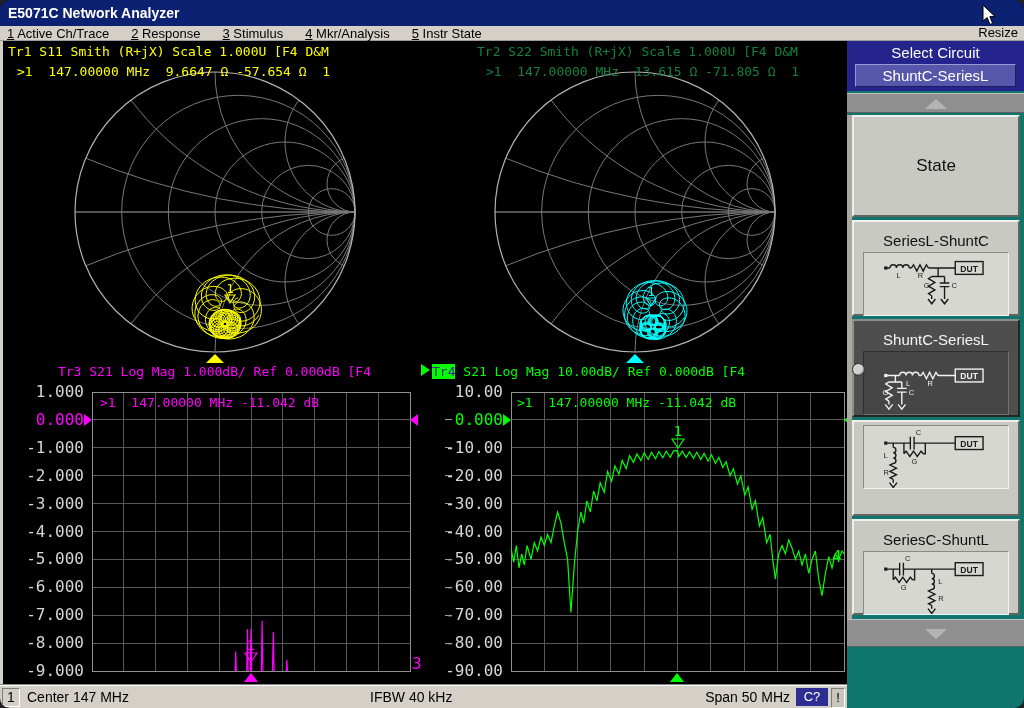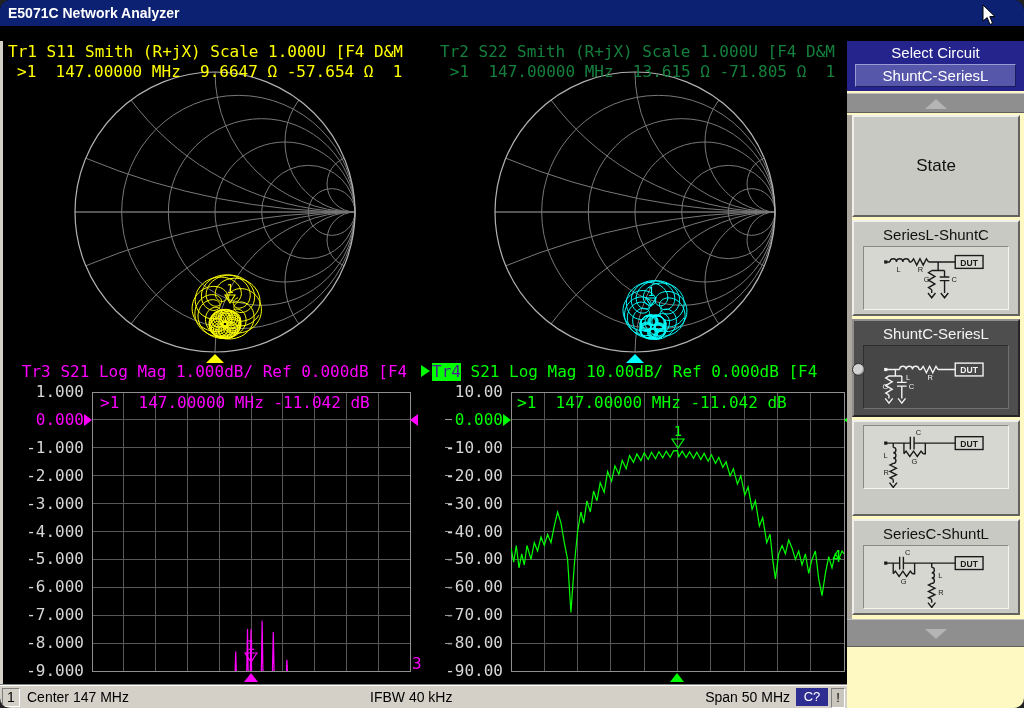"1 Active Ch/Trace" div { html: none -> <div> <div> <div><u>1</u> Active Ch/Trace</div> <div><u>2</u> Response</div> <div><u>3</u> Stimulus</div> <div><u>4</u> Mkr/Analysis</div> <div><u>5</u> Instr State</div> </div> <div>Resize</div> </div> }
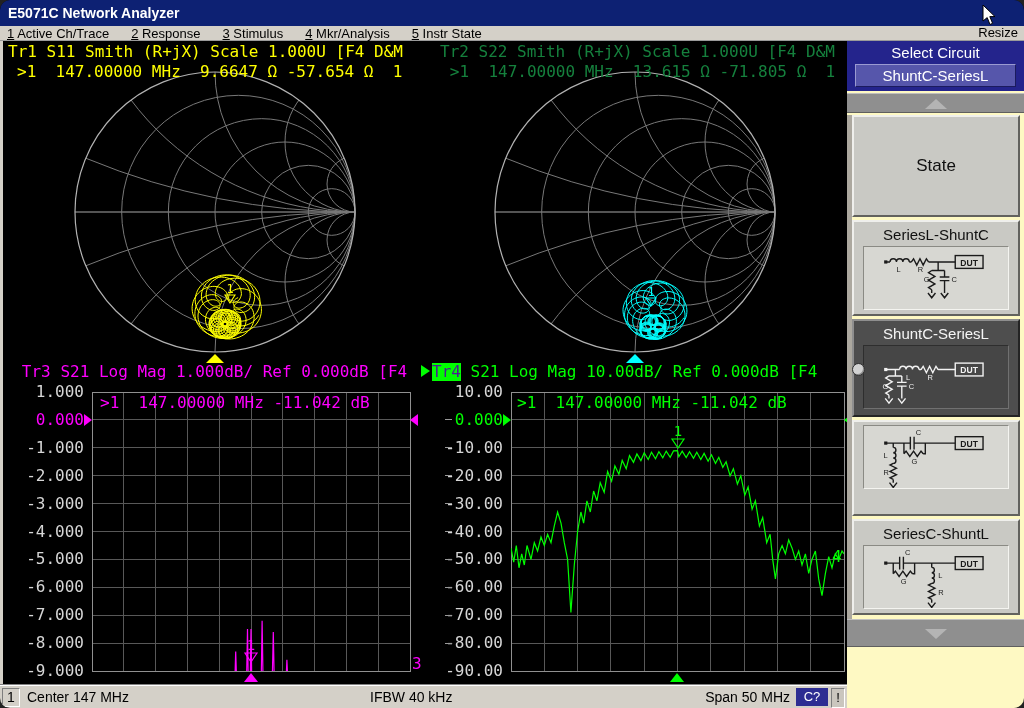"Tr1 S11 Smith (R+jX) Scale" .hdr { font-size: 16px -> 13px }
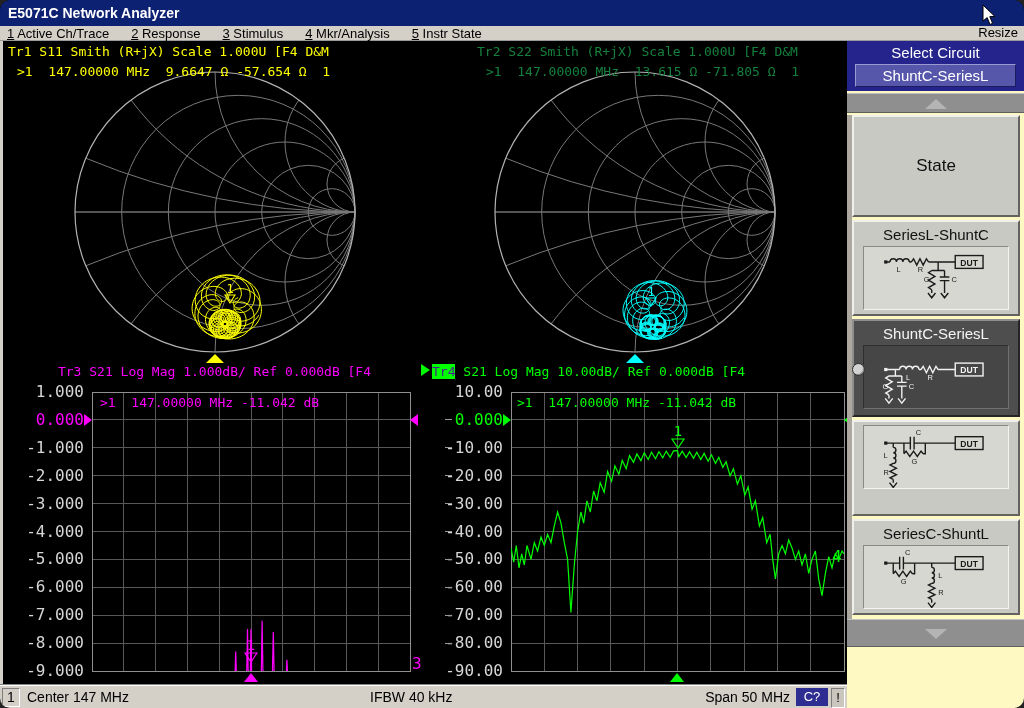"Select Circuit" #sidebar { background: #fef9c3 -> #0f766e }
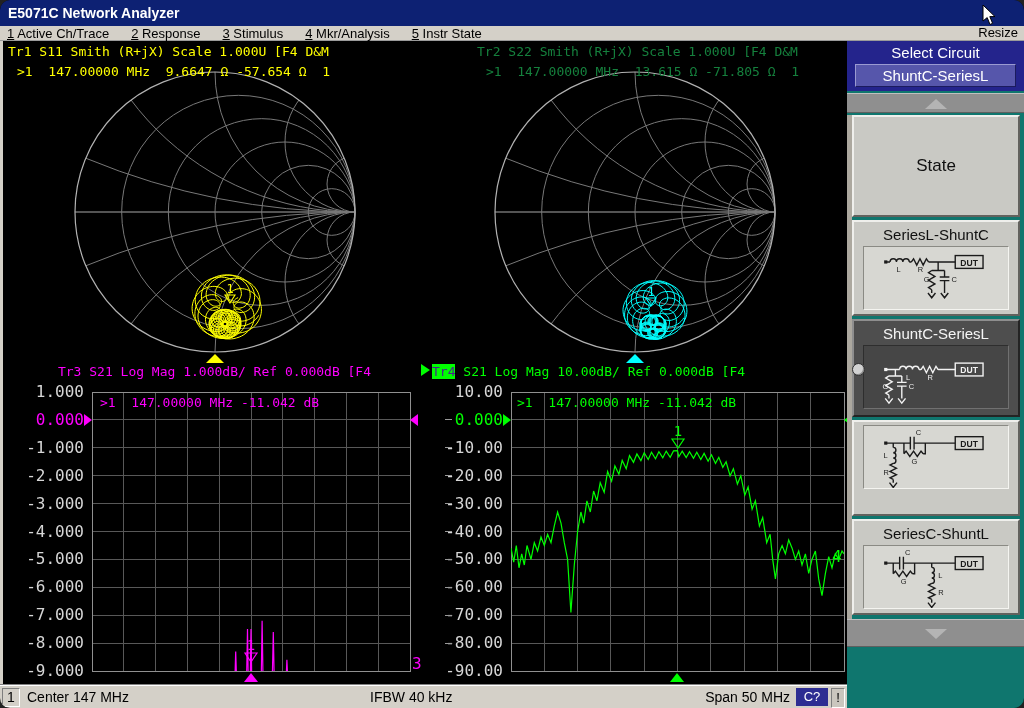"SeriesL-ShuntC" .circ-title { padding-top: 4px -> 10px }
